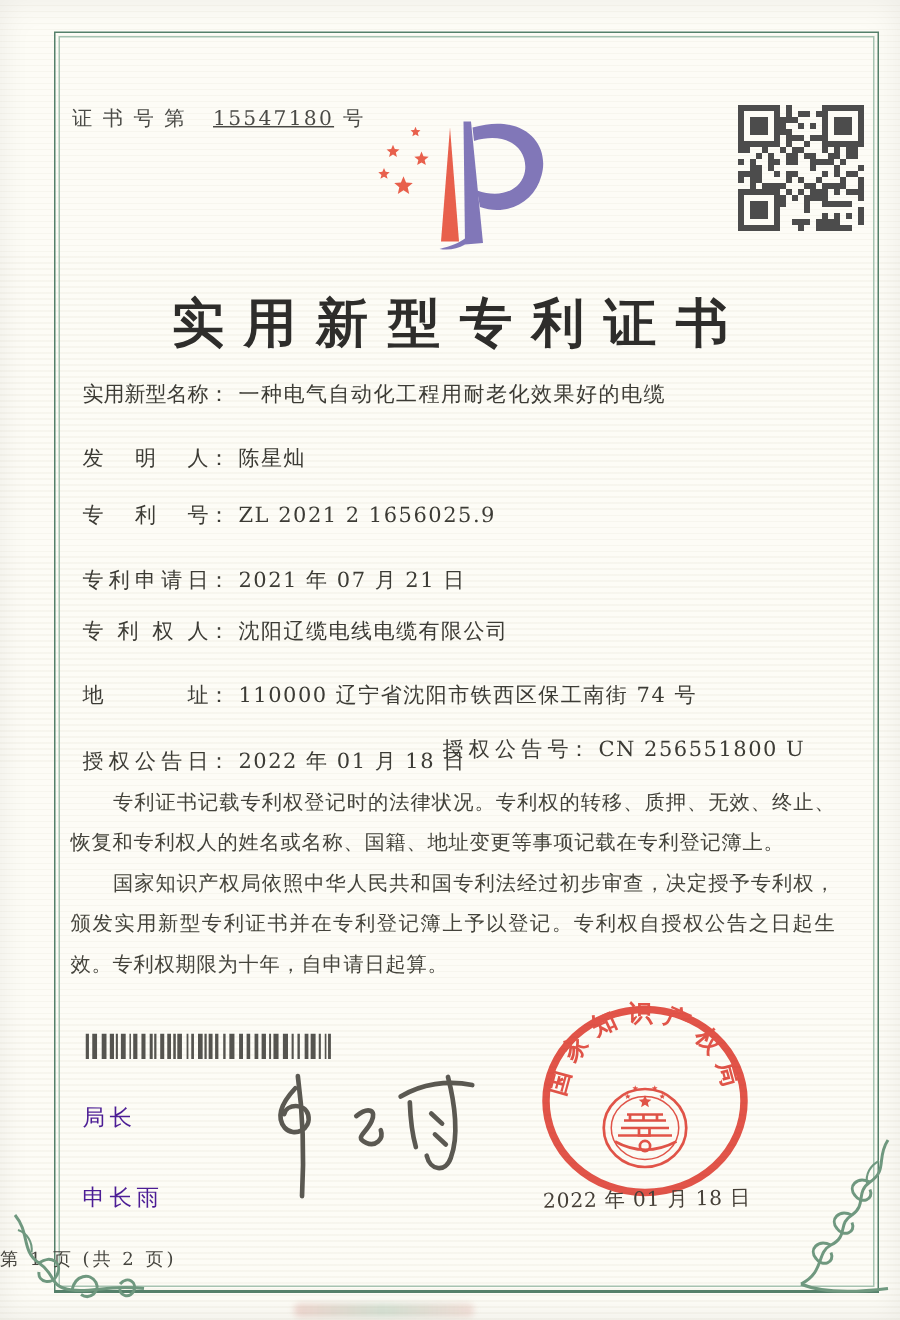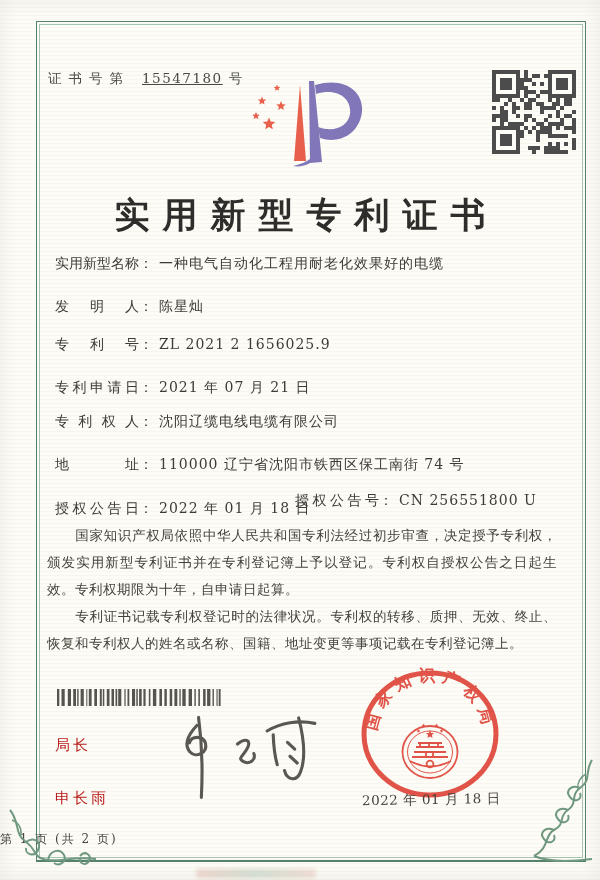"国家知识产权局依照中华人民共和国专利法经过初步审查，决定授予专利权，颁发实用新型" p { order: before "专利证书记载专利权登记时的法律状况。专利权的转移、质押、无效、终止、恢复和专利权" -> after "专利证书记载专利权登记时的法律状况。专利权的转移、质押、无效、终止、恢复和专利权" }
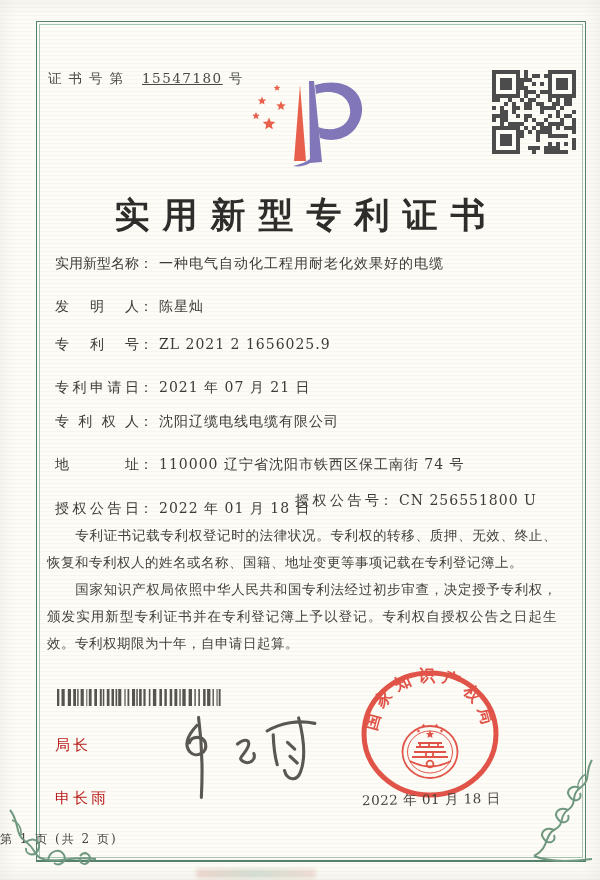"局长" .officer { color: #b91c1c -> #4c1d95 }
